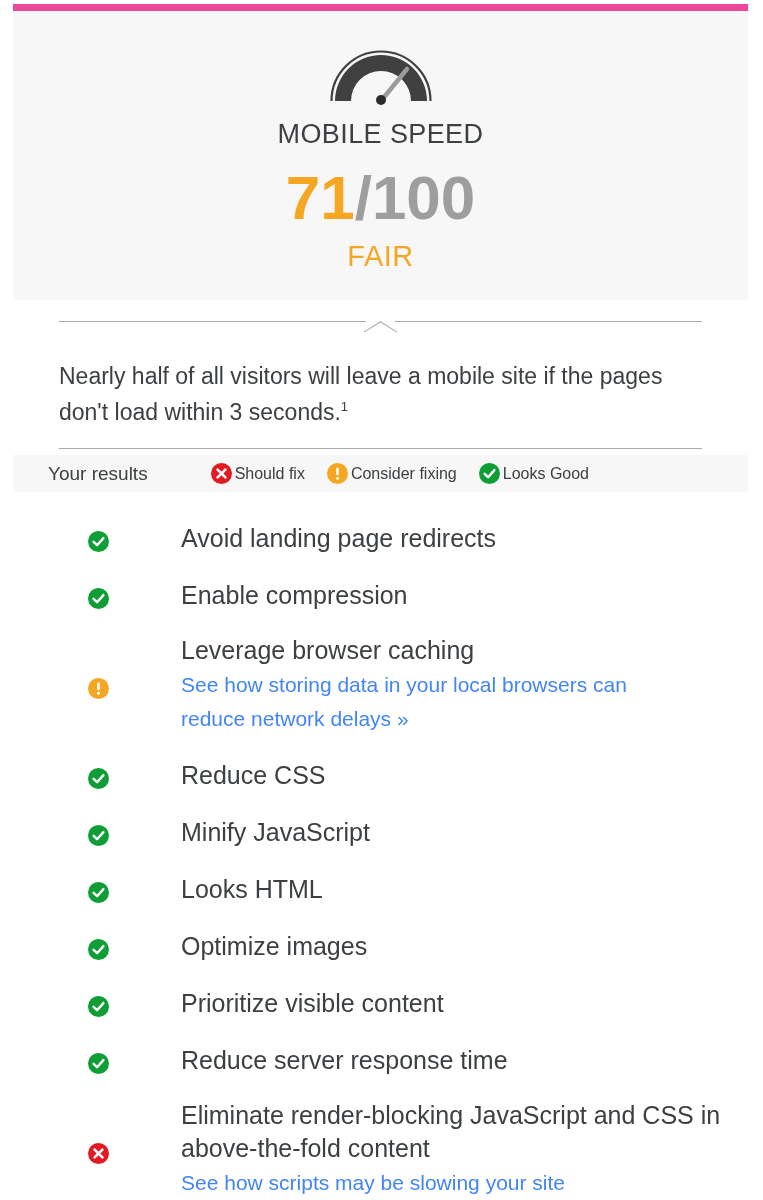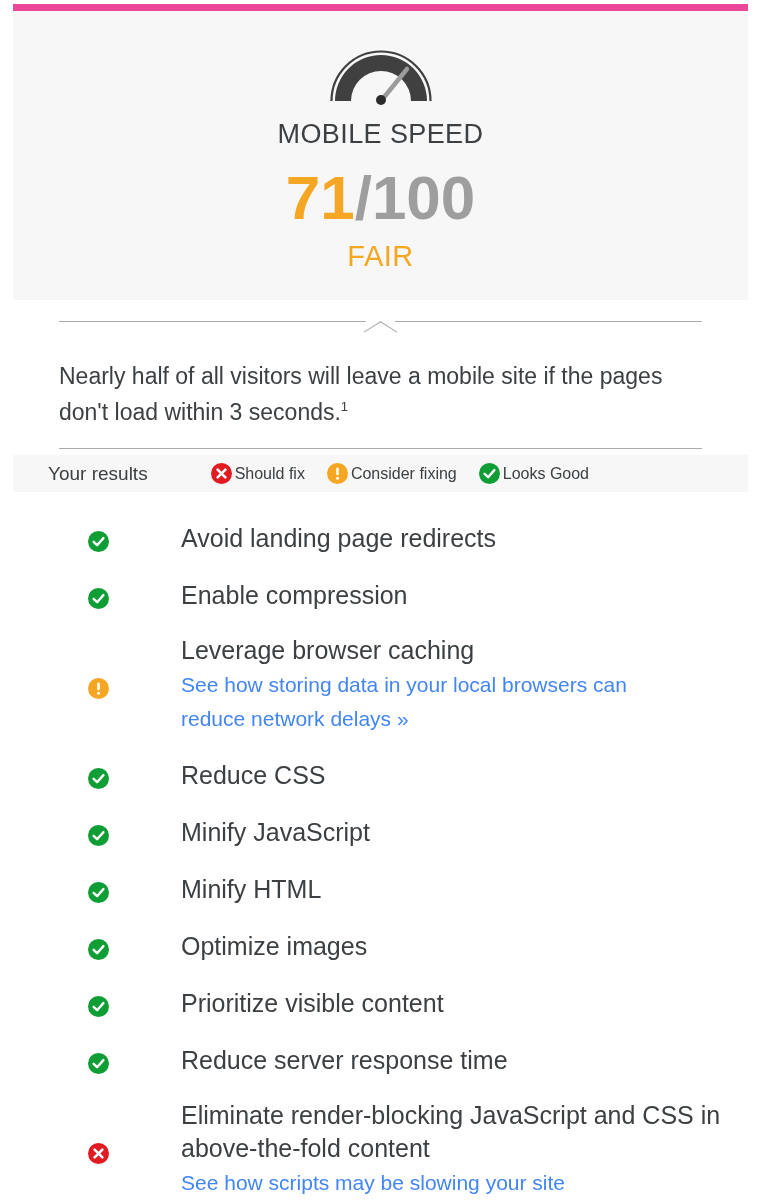"Minify HTML" div.result-title { text: Minify -> Looks }
